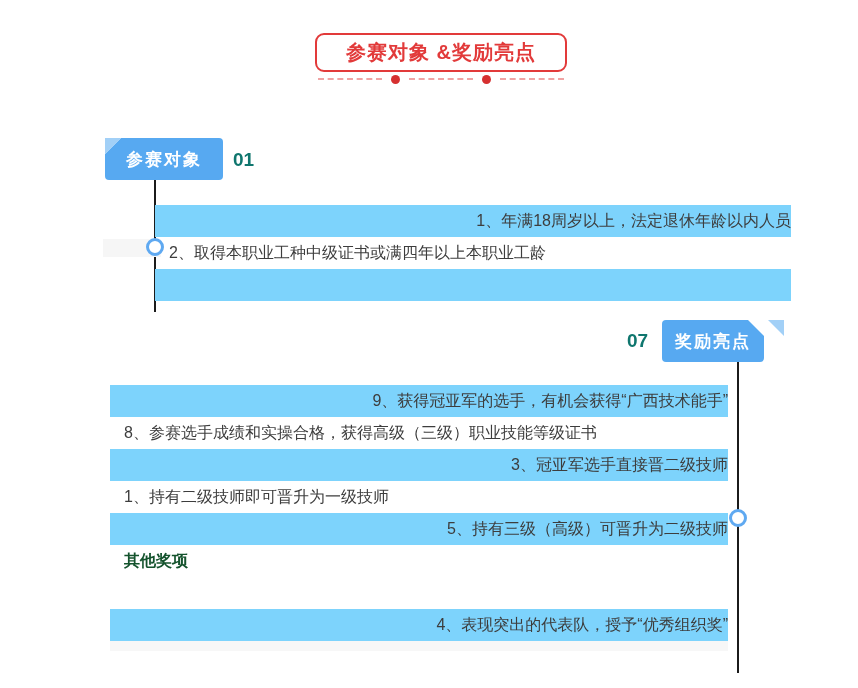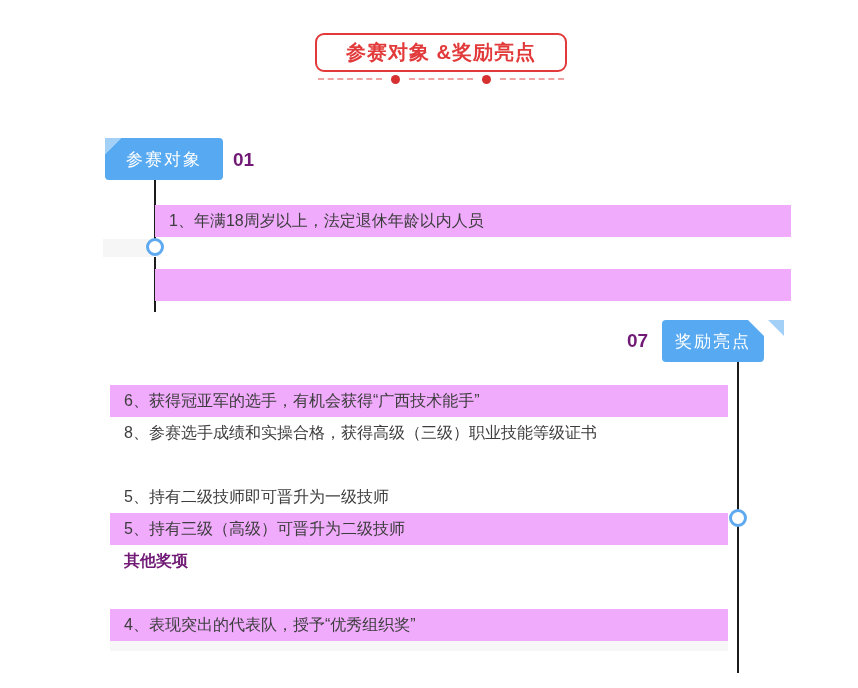"参赛对象" .badge { font-weight: normal -> bold }
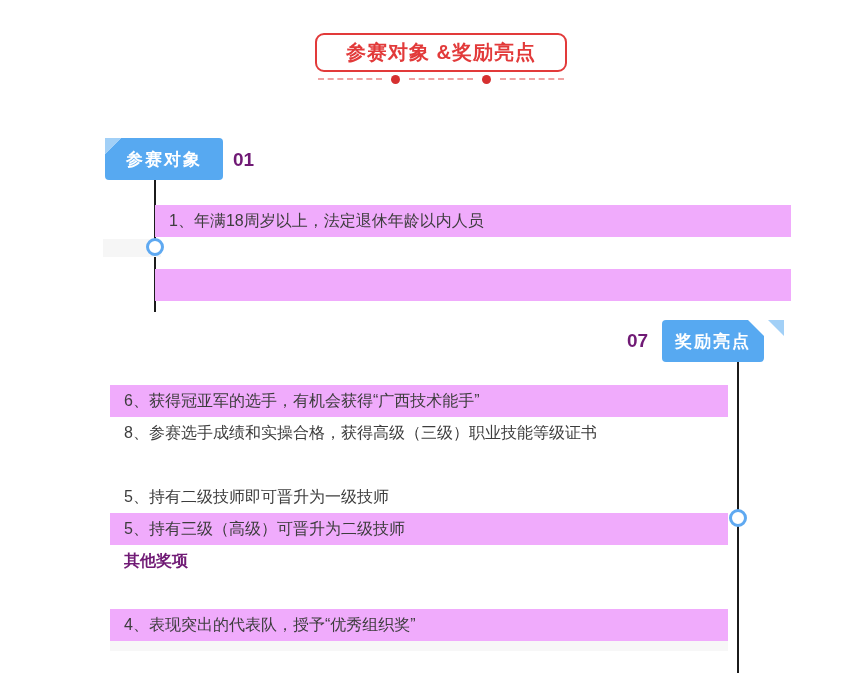"01" .sec-num { color: #701a75 -> #0f766e }
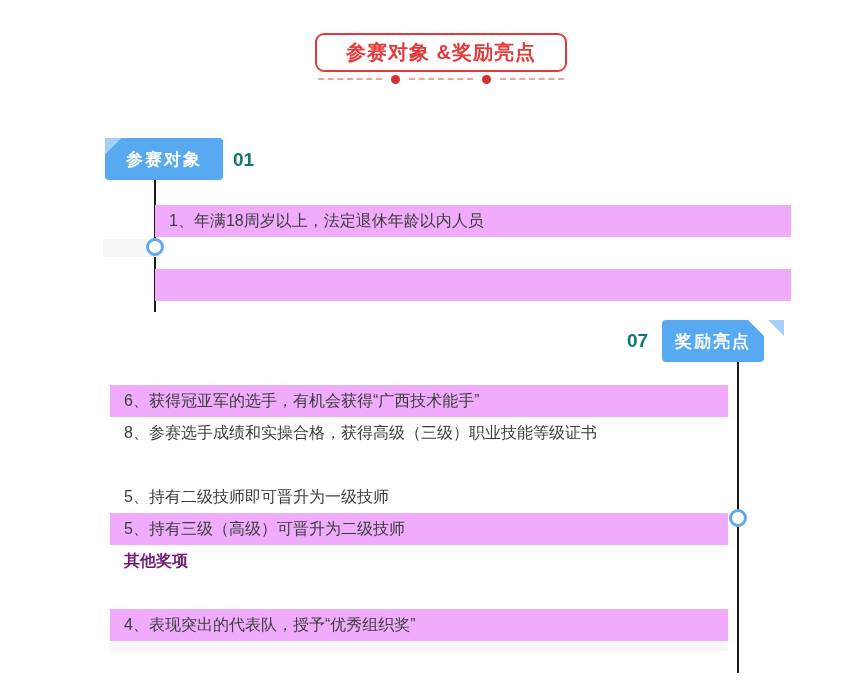"1、年满18周岁以上，法定退休年龄以内人员" .shaded { background: #f0abfc -> #7dd3fc; text-align: none -> right }
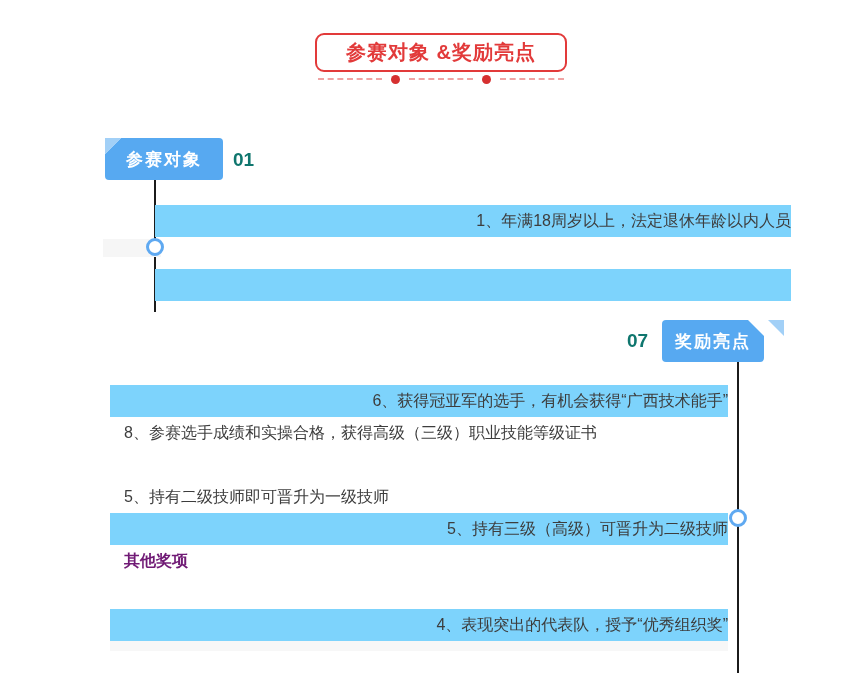"2、取得本职业工种中级证书或满四年以上本职业工龄" div.row { html: none -> <div>2、取得本职业工种中级证书或满四年以上本职业工龄</div> }
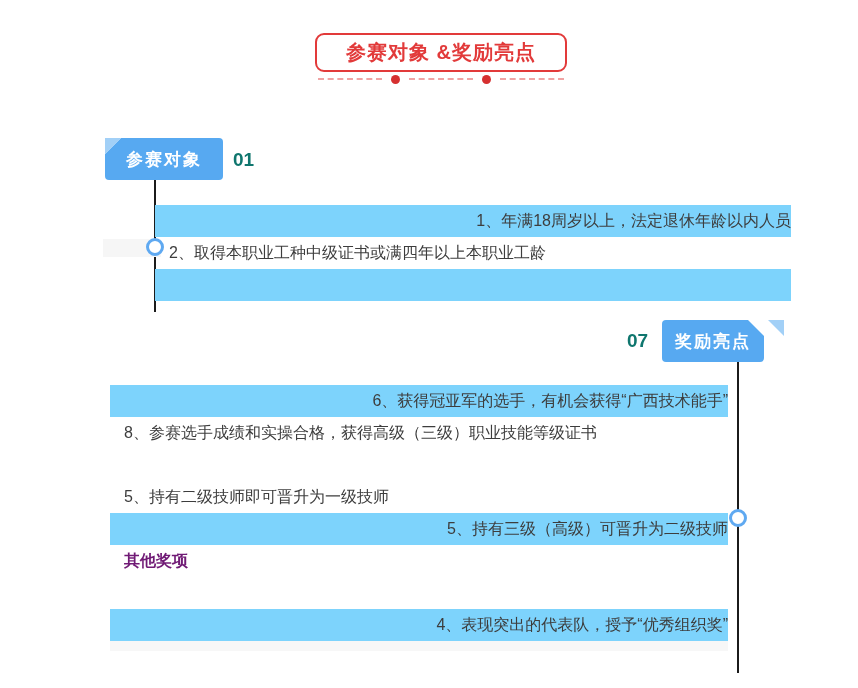"6、获得冠亚军的选手，有机会获得“广西技术能手”" div.row { text: 6 -> 9 }
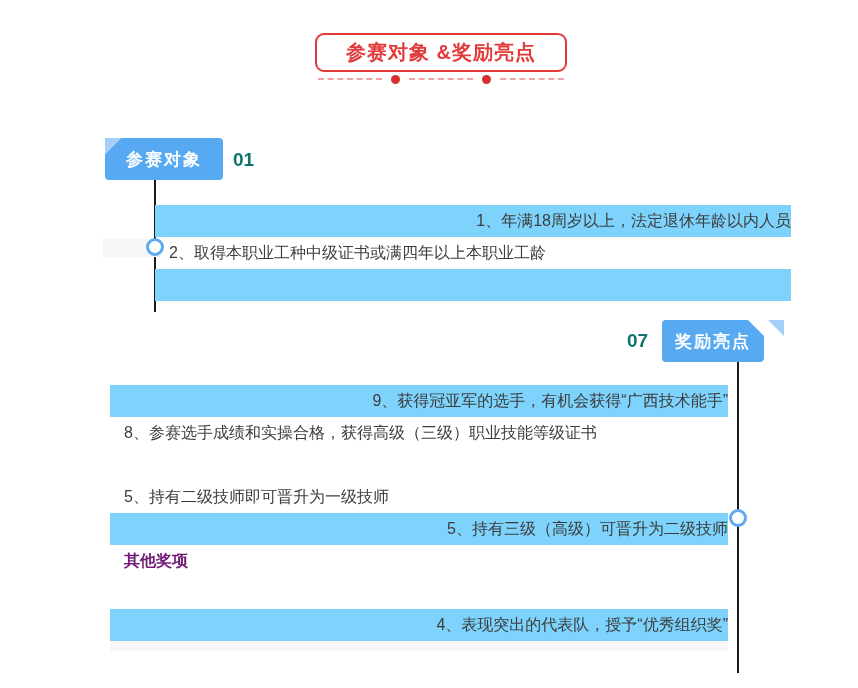"3、冠亚军选手直接晋二级技师" div.row { html: none -> <div>3、冠亚军选手直接晋二级技师</div> }
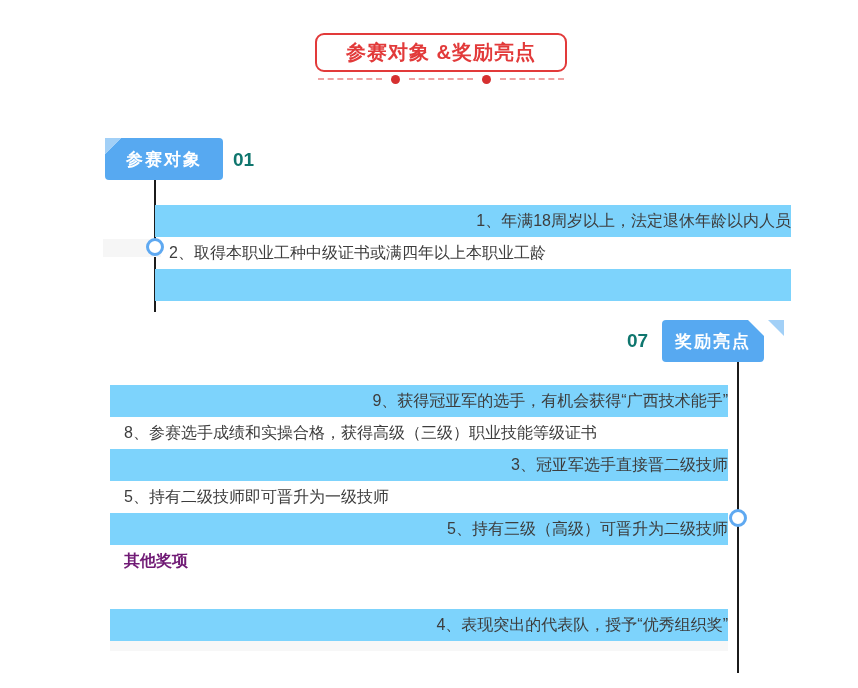"5、持有二级技师即可晋升为一级技师" div.row { text: 5 -> 1 }
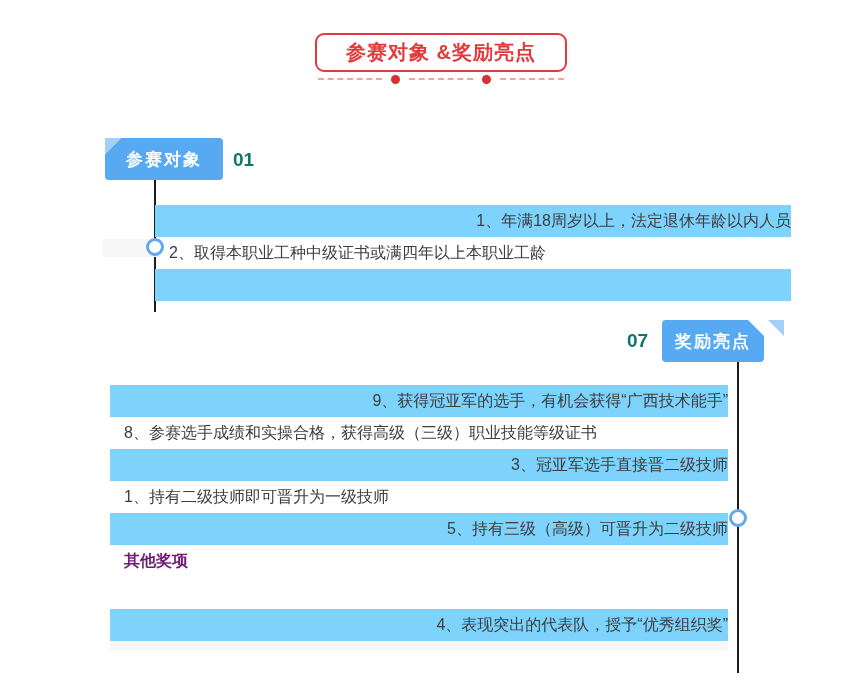"其他奖项" .red-heading { color: #701a75 -> #14532d }
